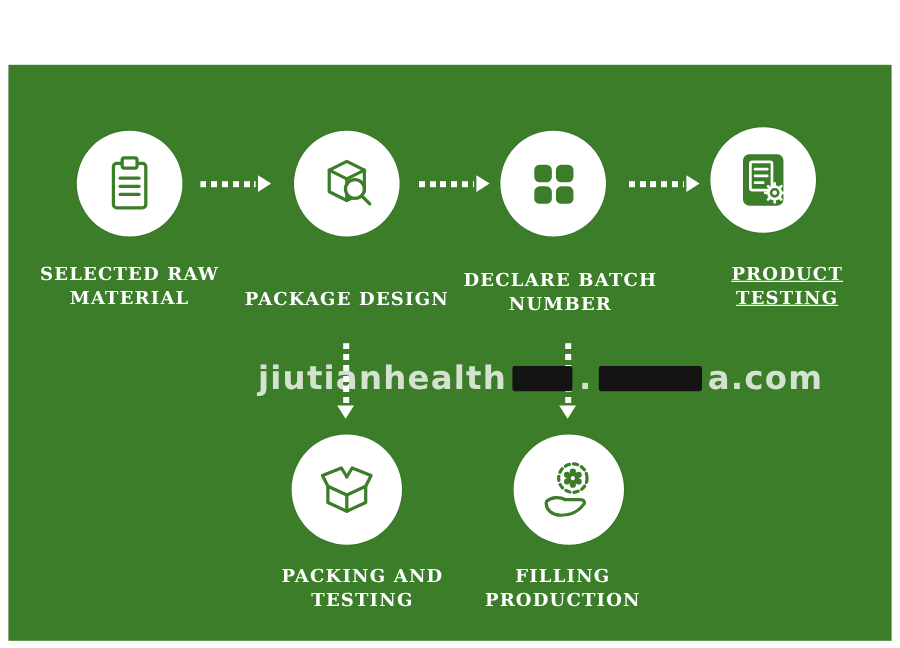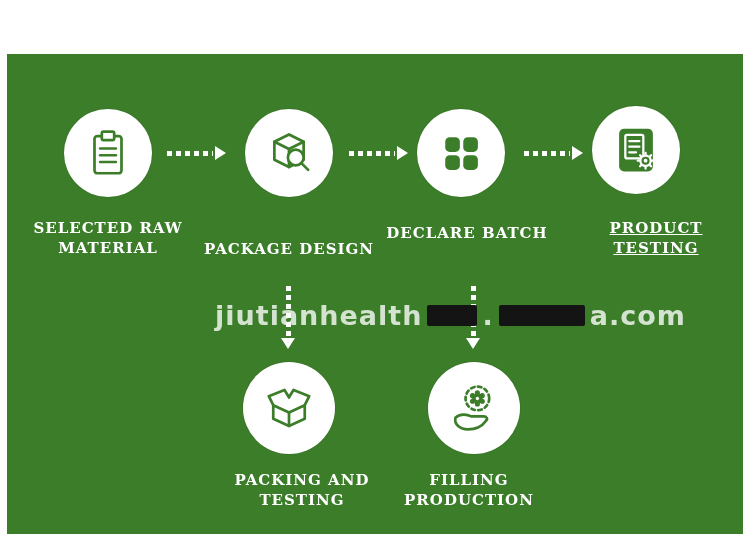"NUMBER" div { html: none -> <div>NUMBER</div> }
